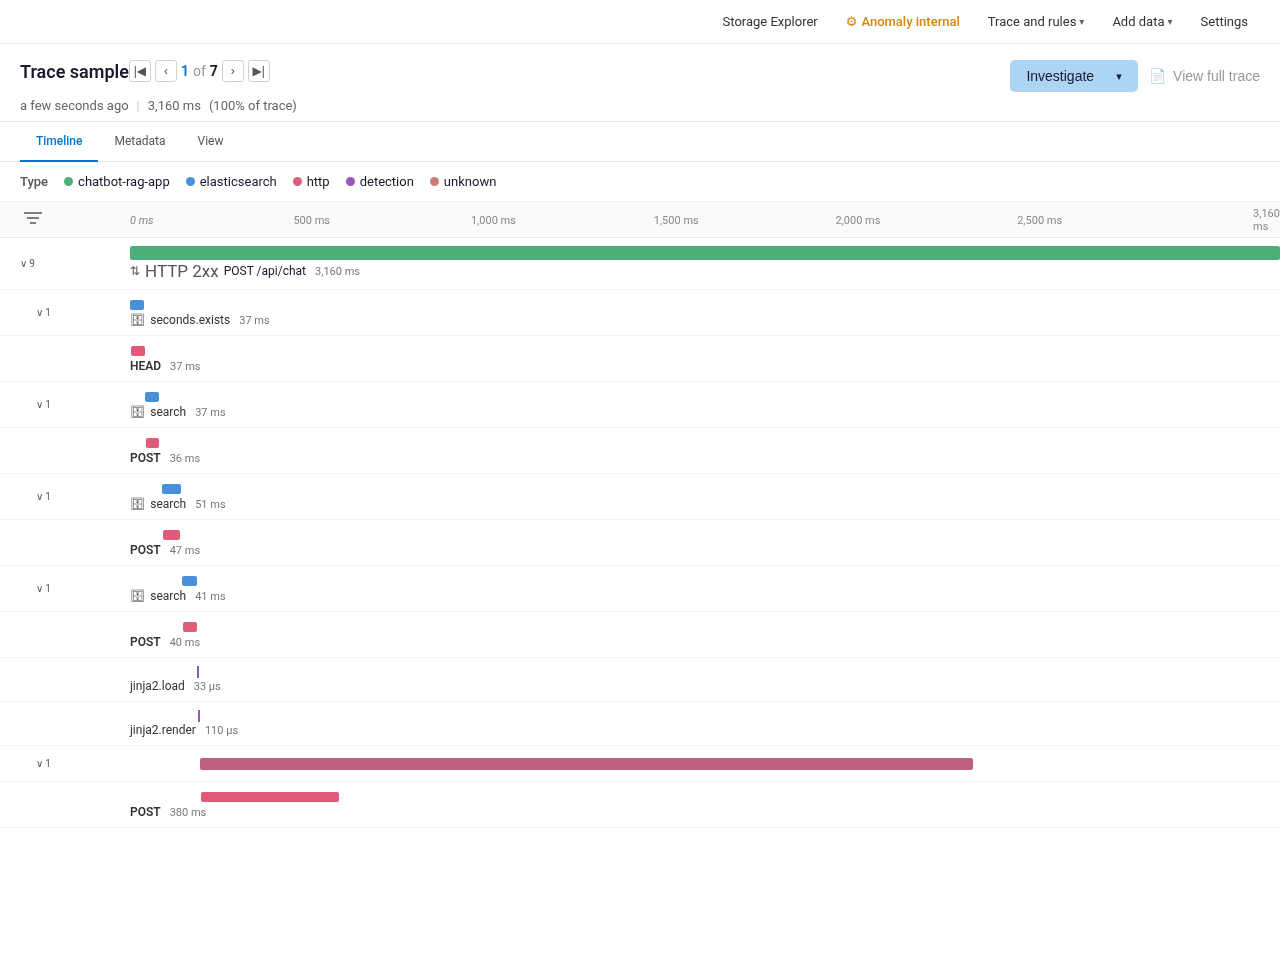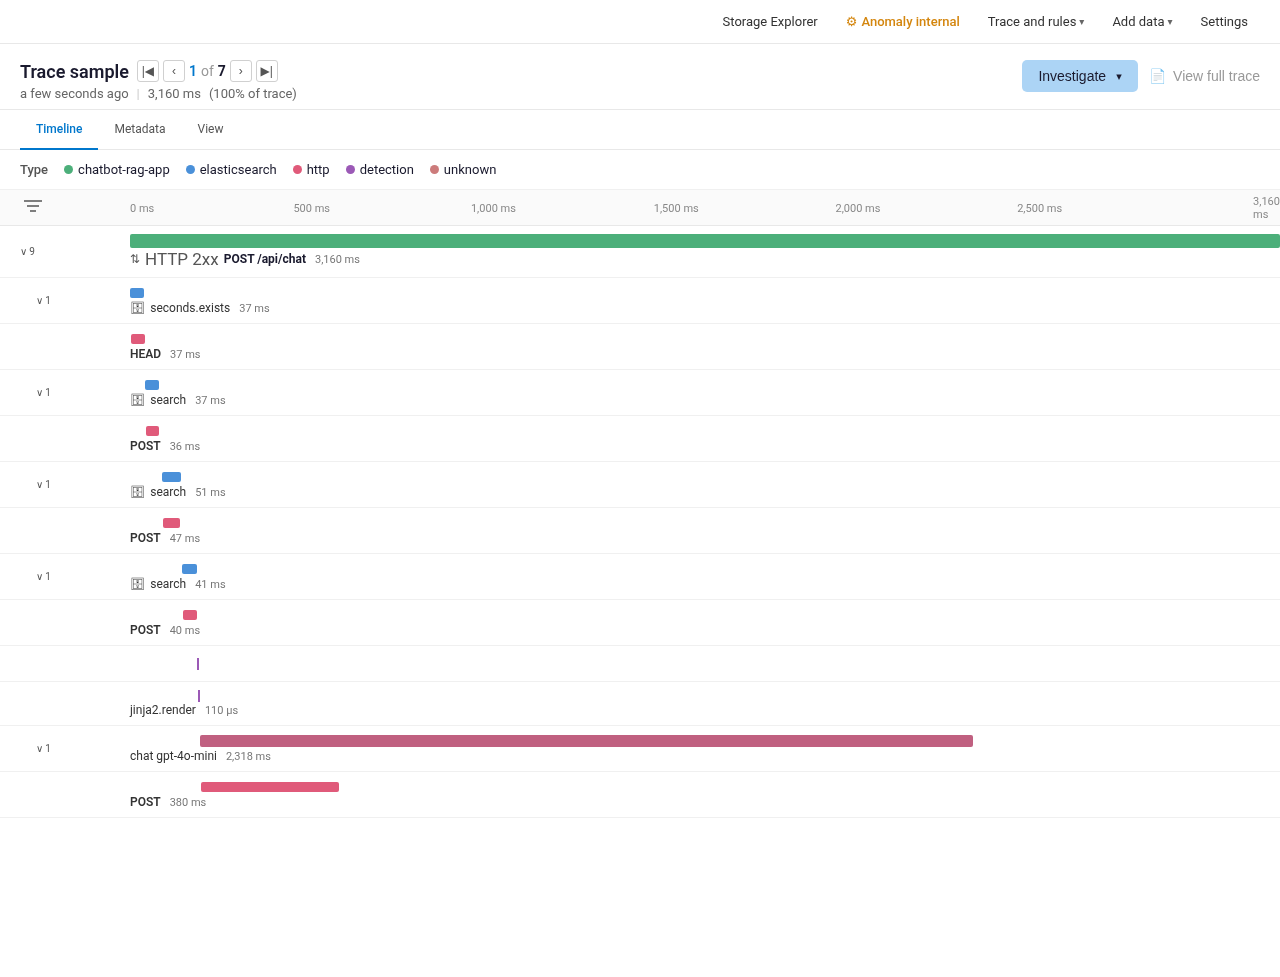"Trace sample" .trace-title-row { gap: 8px -> 0; margin-bottom: 4px -> 16px }
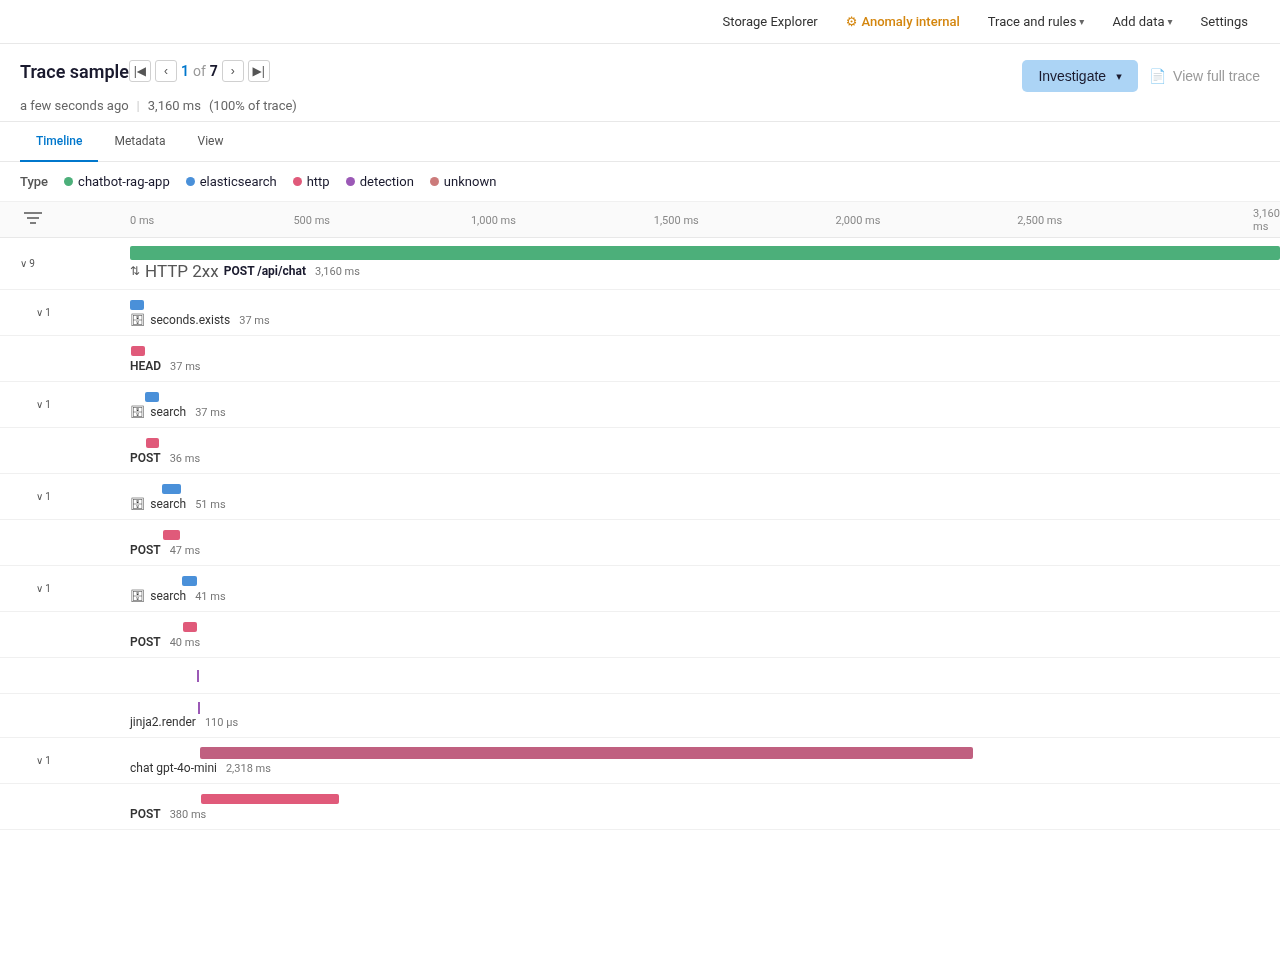"Investigate" .investigate-btn { gap: 10px -> 22px }
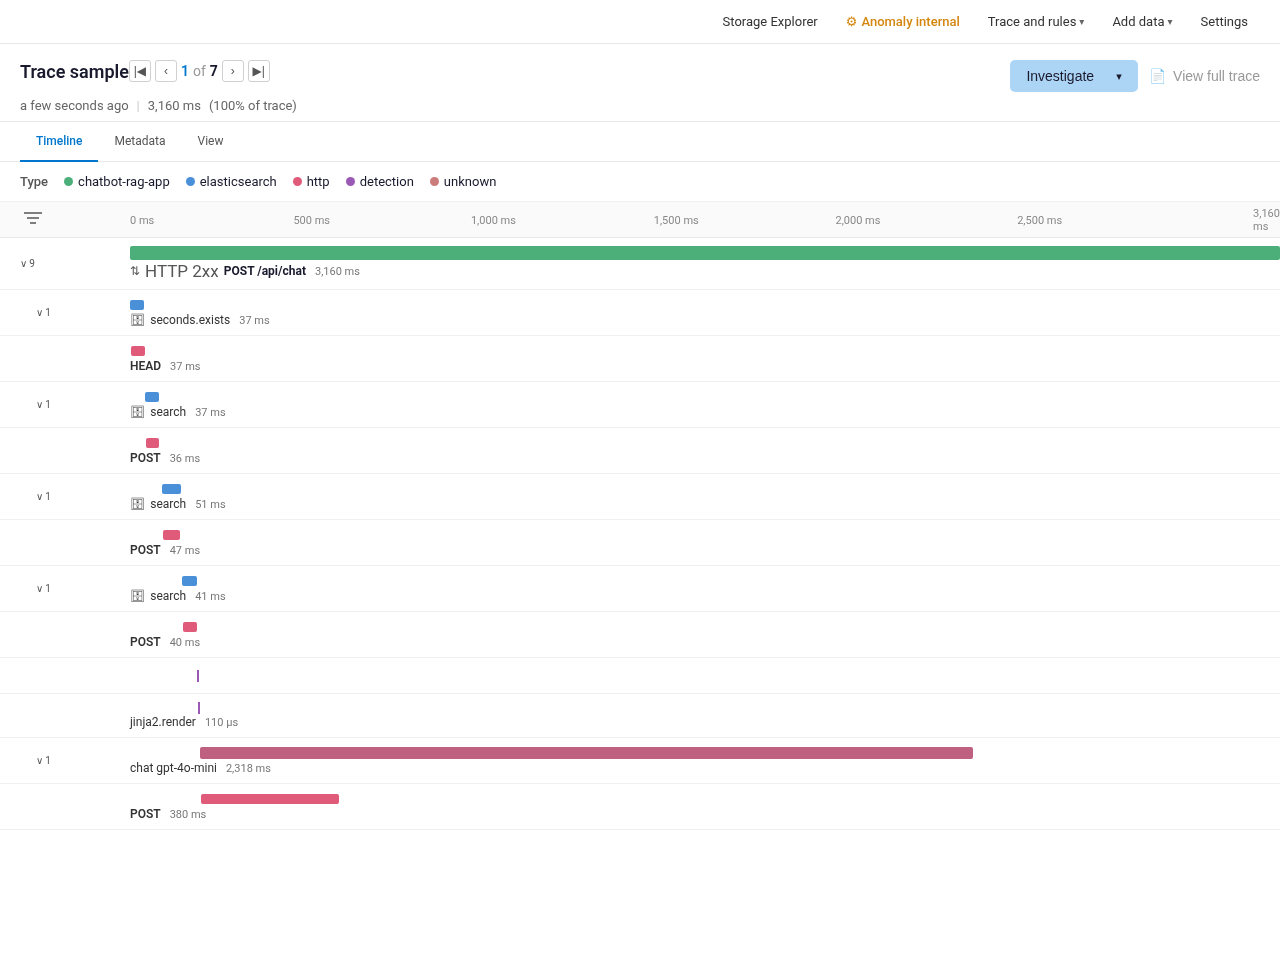"0 ms" .time-marker:first-child { font-style: none -> italic }
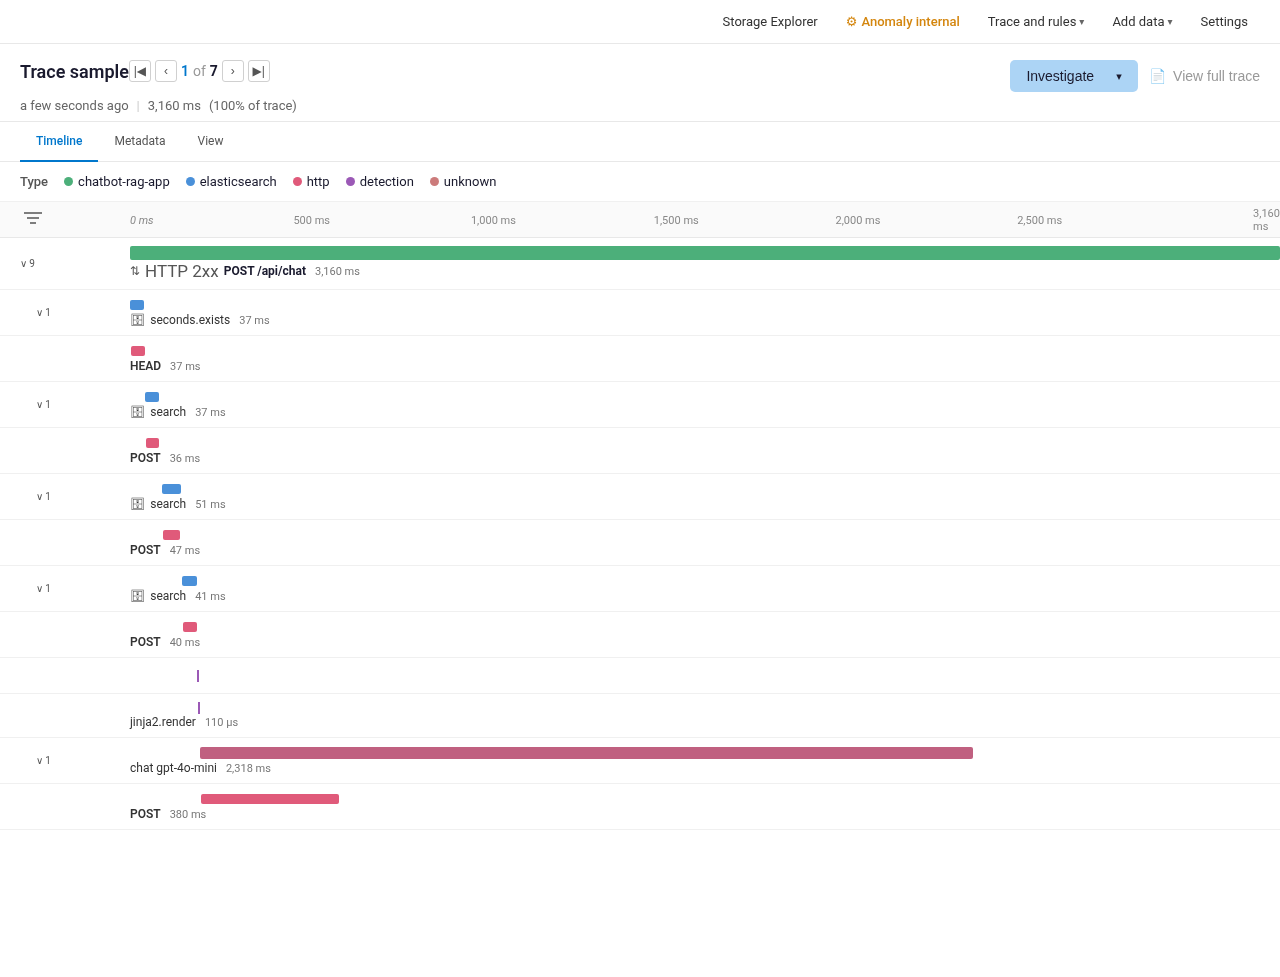"POST /api/chat" span { font-weight: 700 -> 400 }
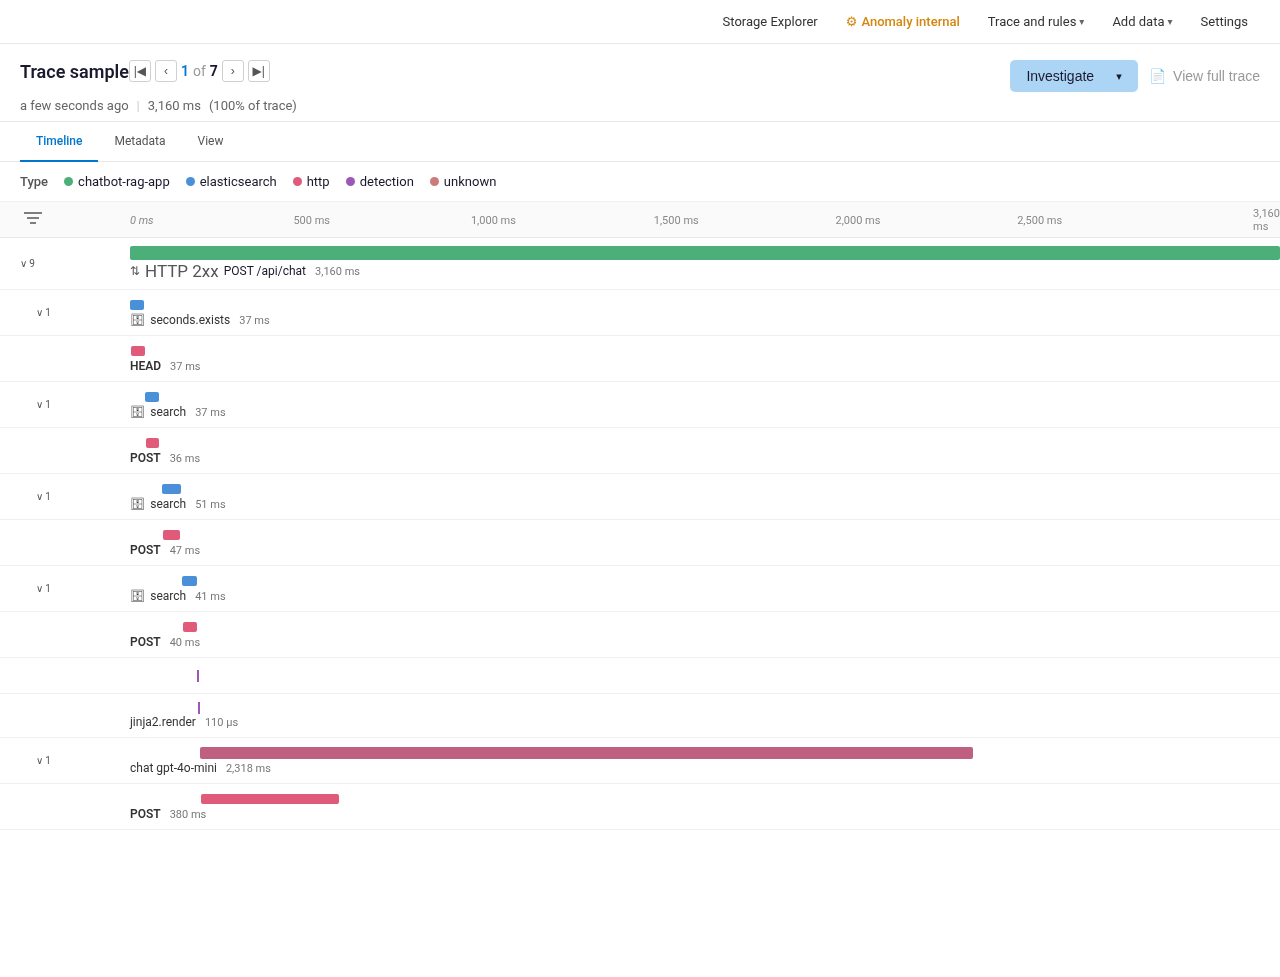"jinja2.load" div.label-line { html: none -> <div> <span>jinja2.load</span> <span>33 μs</span> </div> }
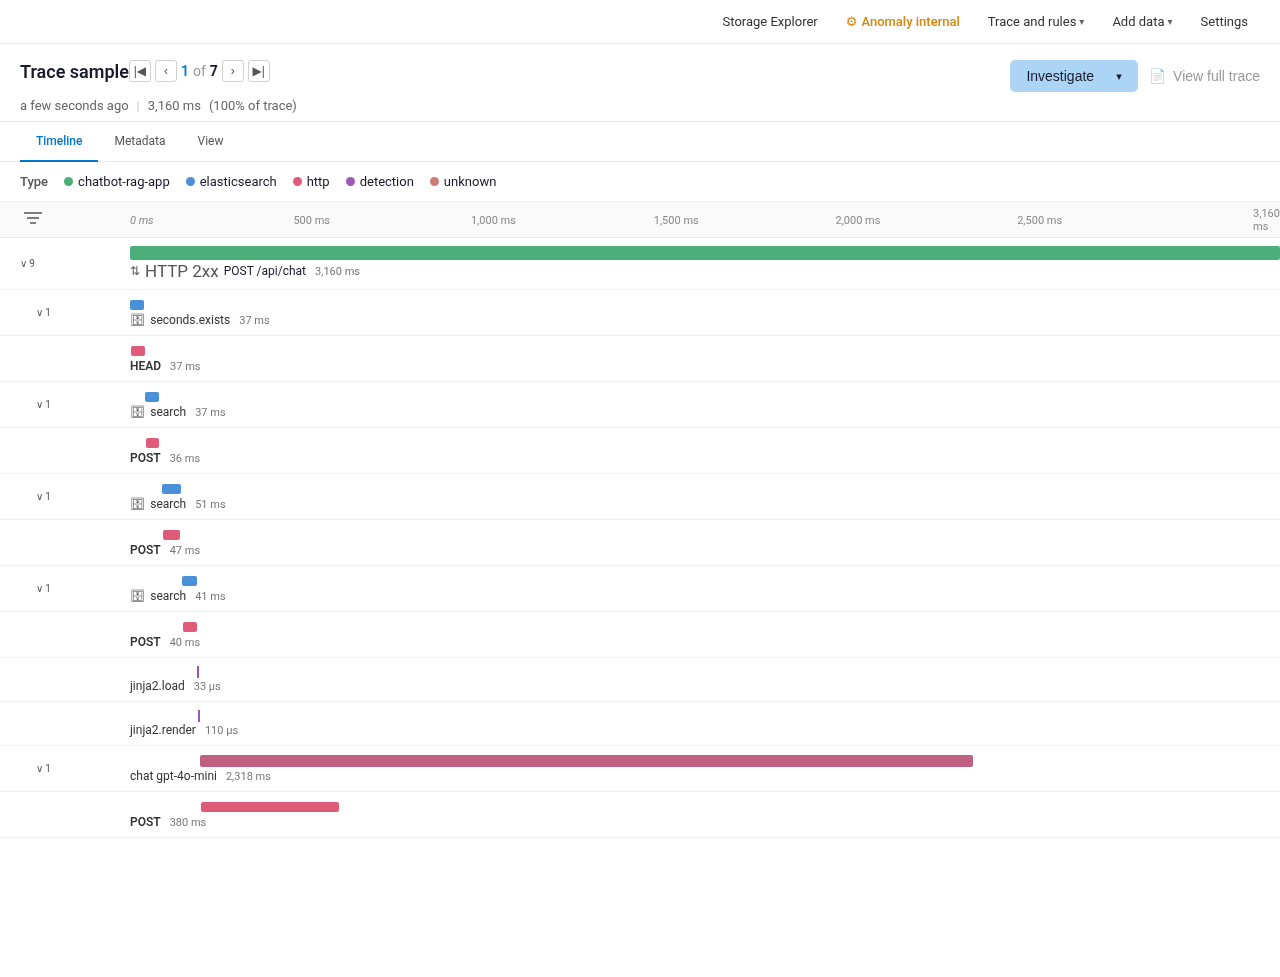"chat gpt-4o-mini" div.label-line { html: <div> <span>chat gpt-4o-mini</span> <span>2,318 ms</span> </div> -> none }
